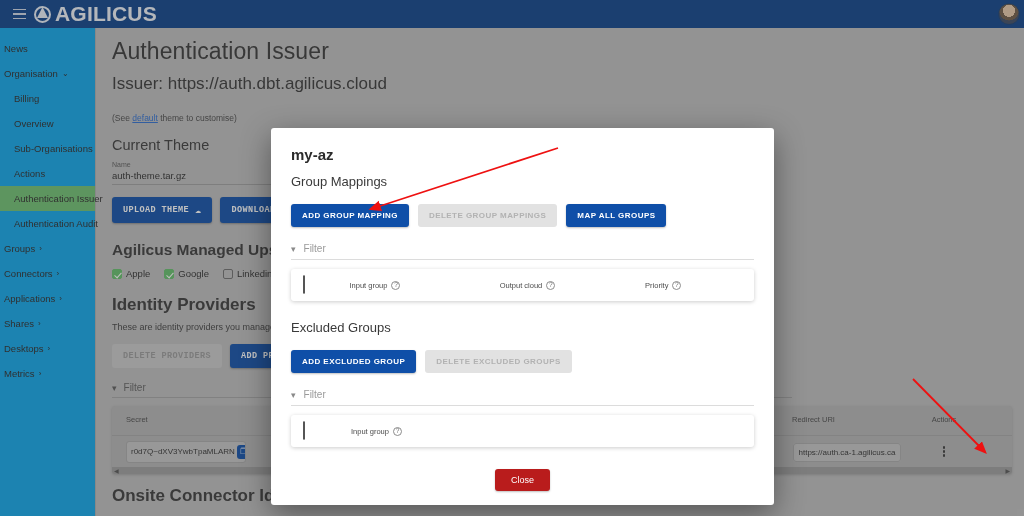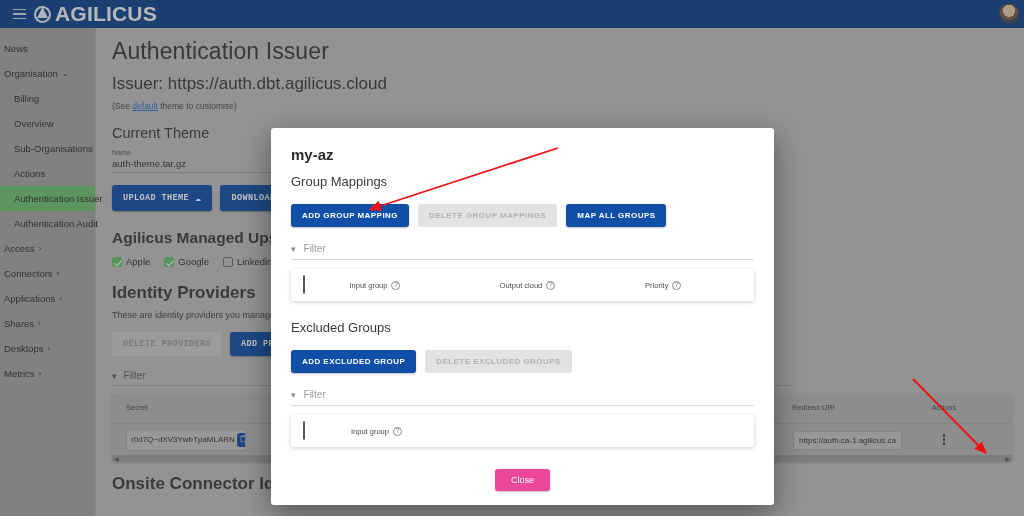"News" .sidebar { background: #a3a3a3 -> #0ea5e9 }
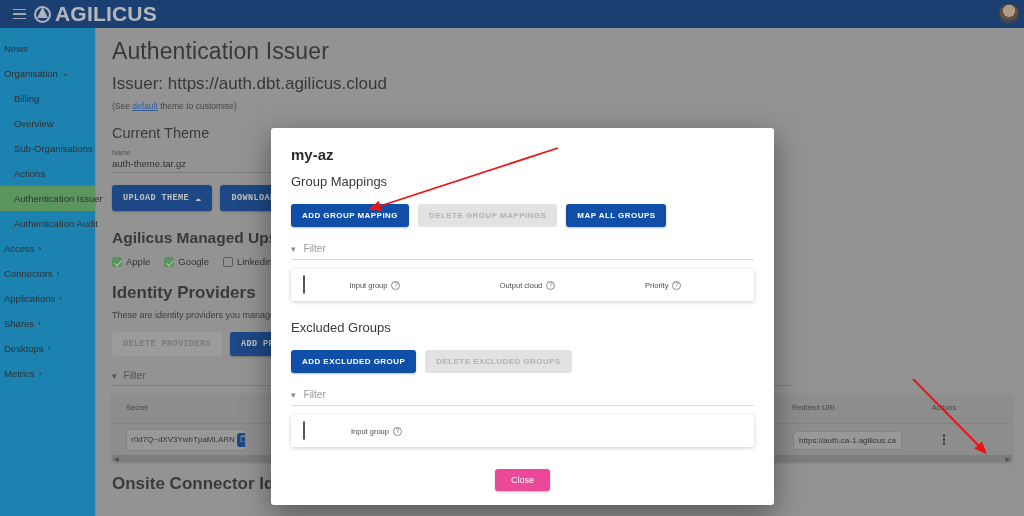"(See default theme to customise)" .note { margin-top: 7px -> 19px }
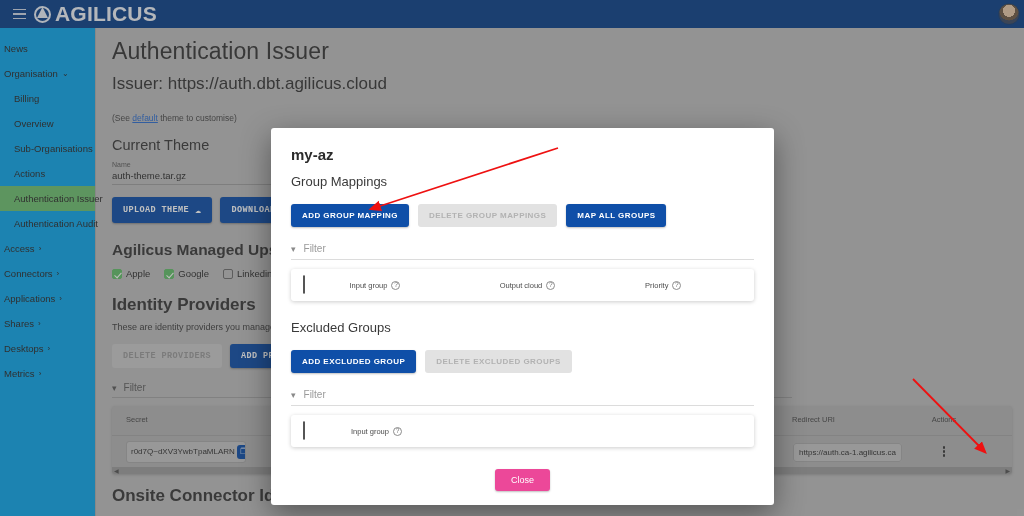"Access" span { text: Access -> Groups }
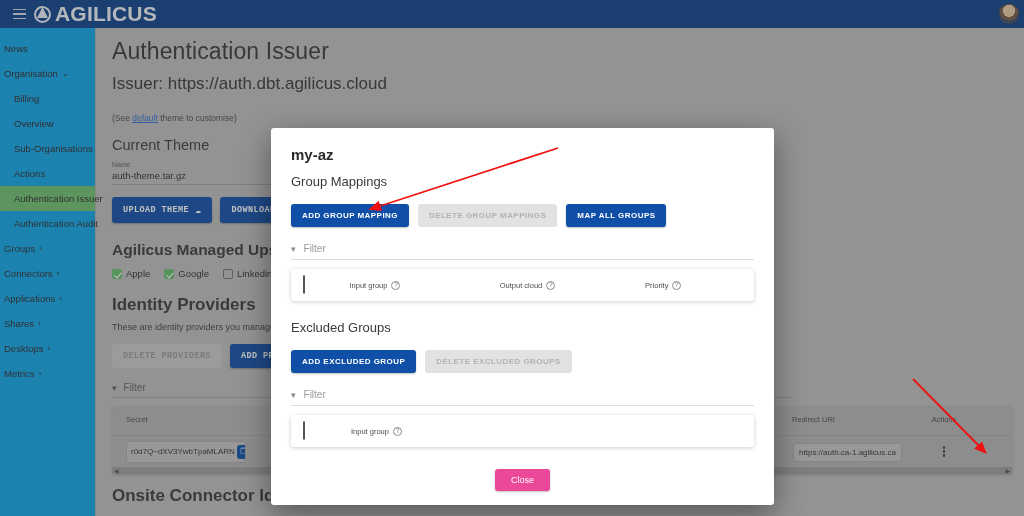"https://auth.ca-1.agilicus.ca" div { text-align: right -> center }
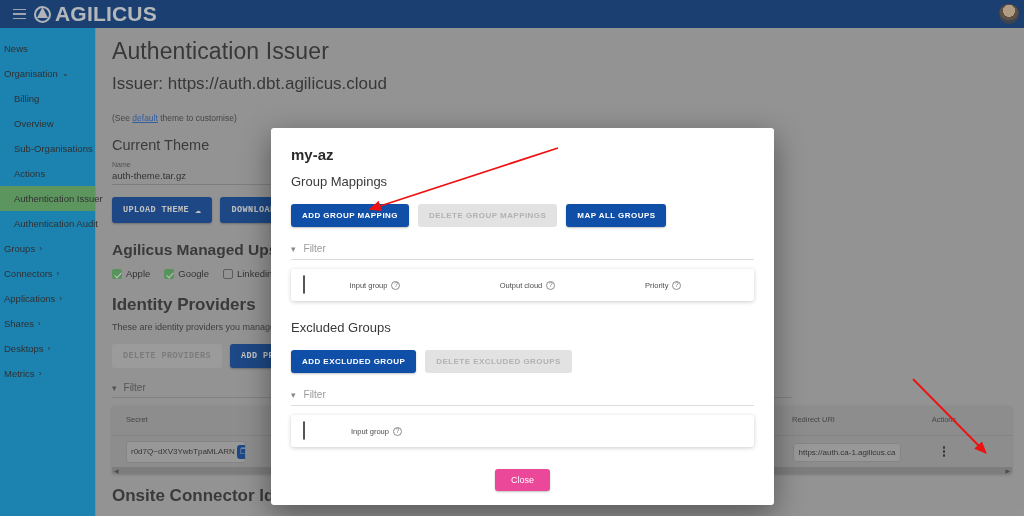"Close" .m-close { background: #ec4899 -> #b91c1c }
